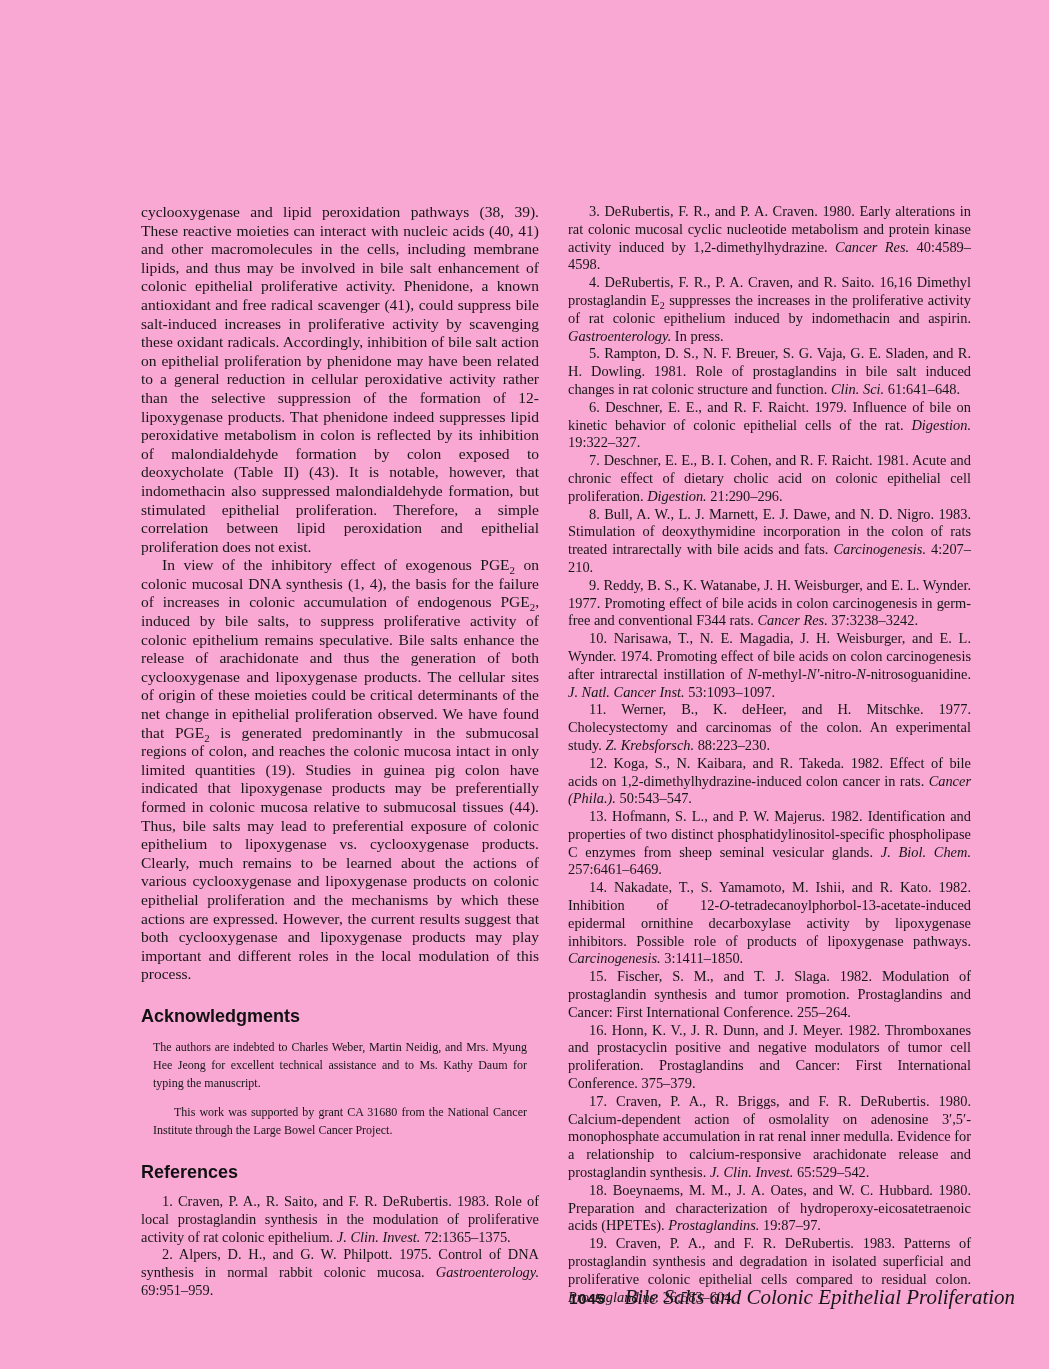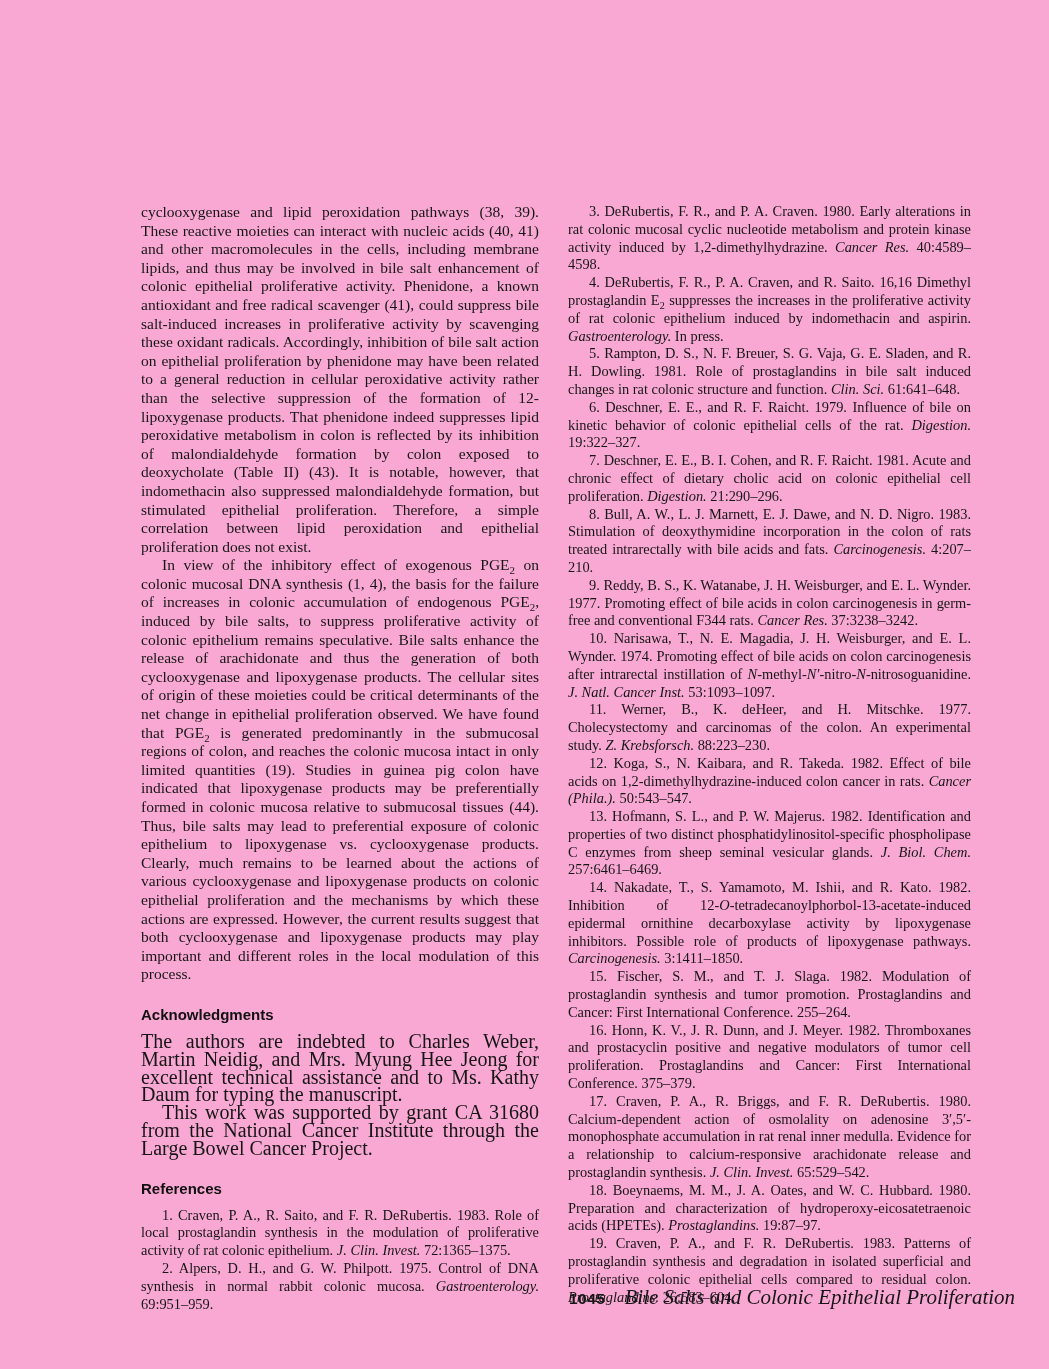"Acknowledgments" .blk-heading { font-size: 15px -> 18px }
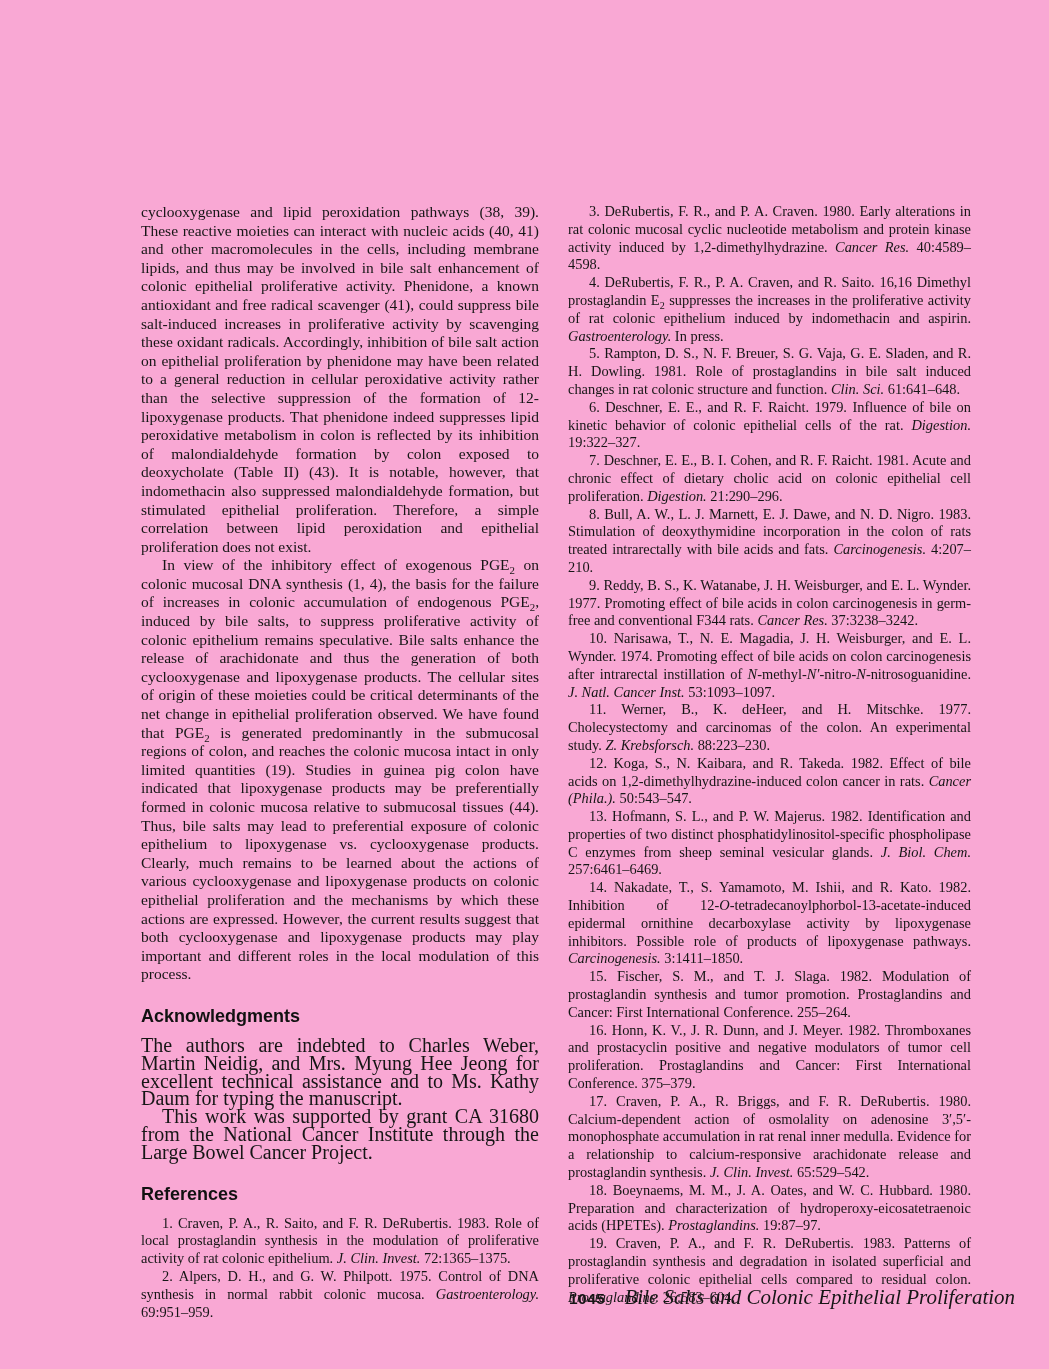"The authors are indebted to" .blk-small { font-size: 20px -> 12px; margin: 0 -> 12px }
